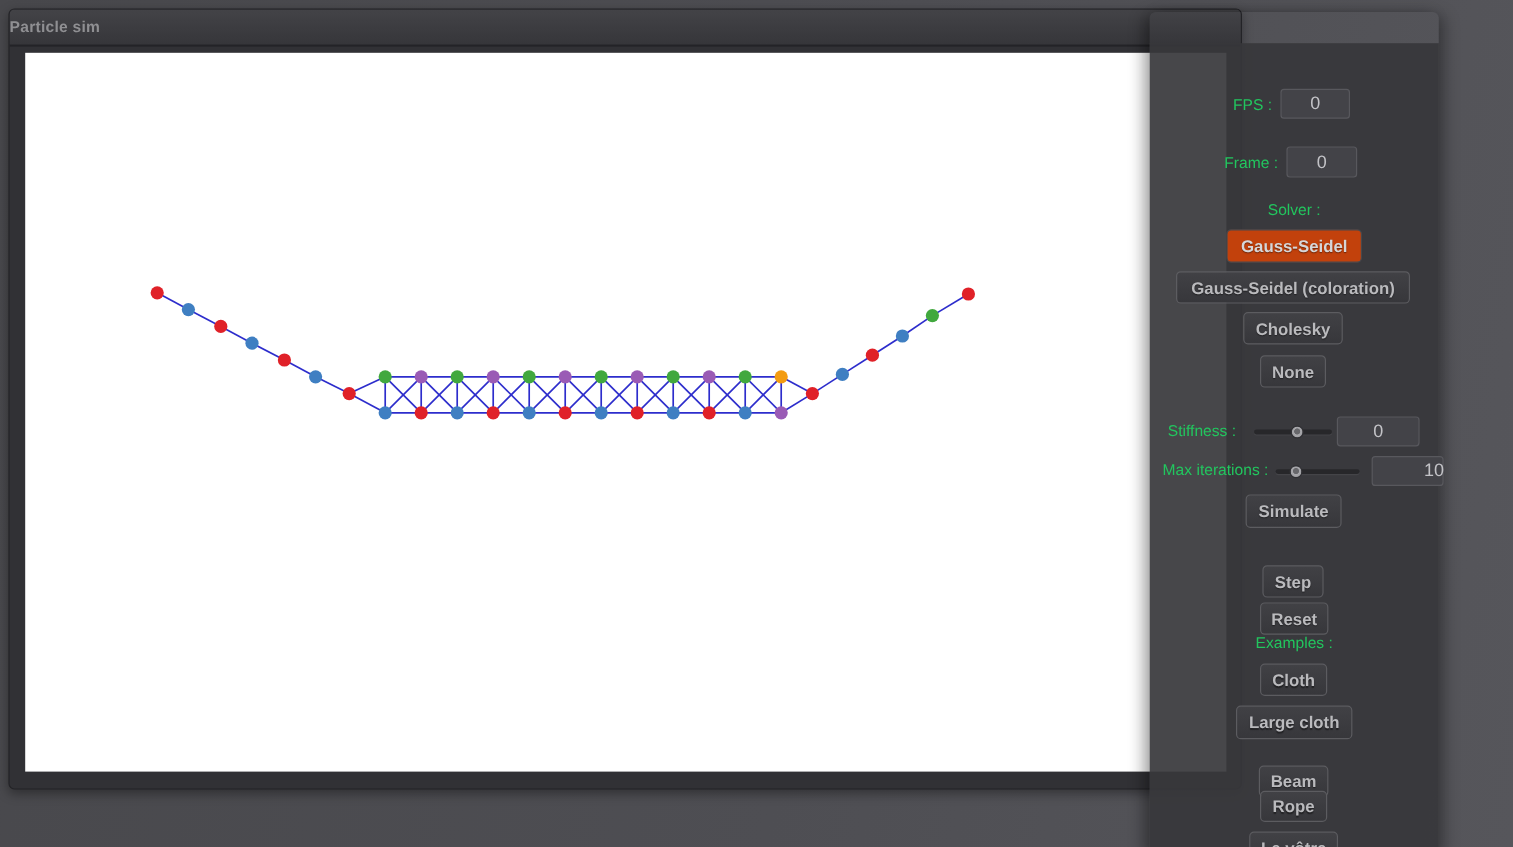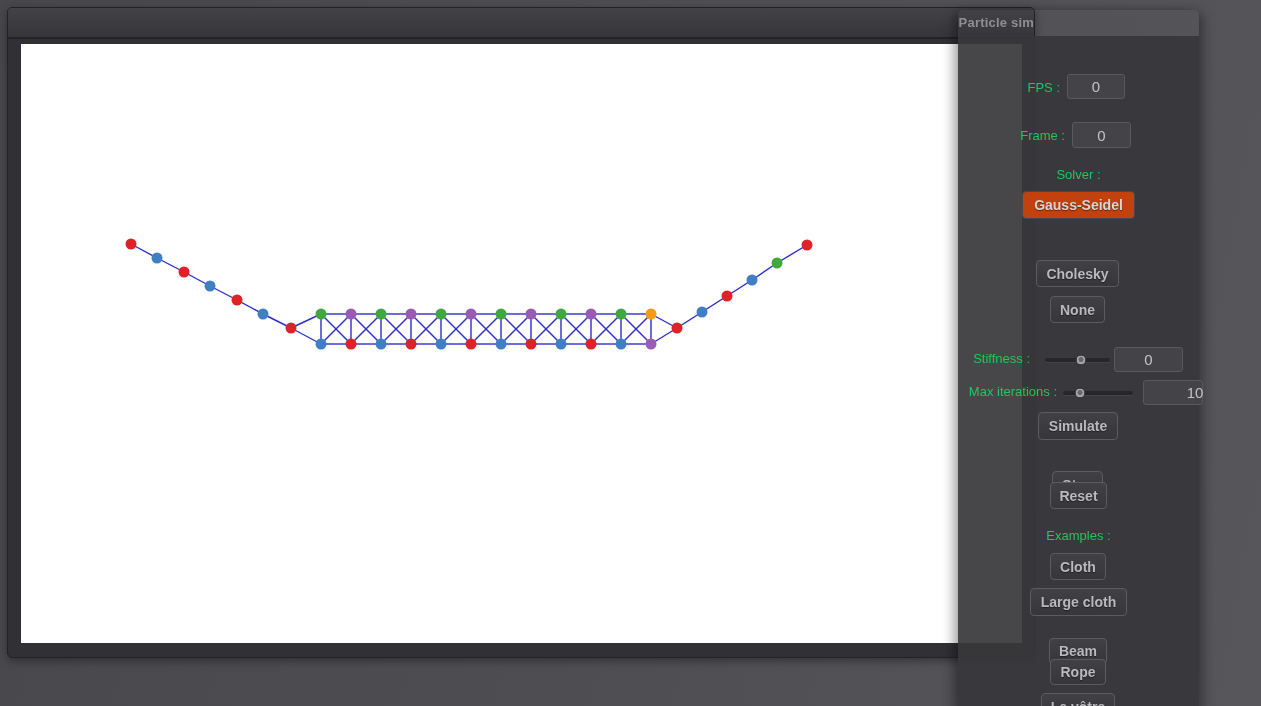"Particle sim" #main-titlebar { justify-content: flex-end -> flex-start }
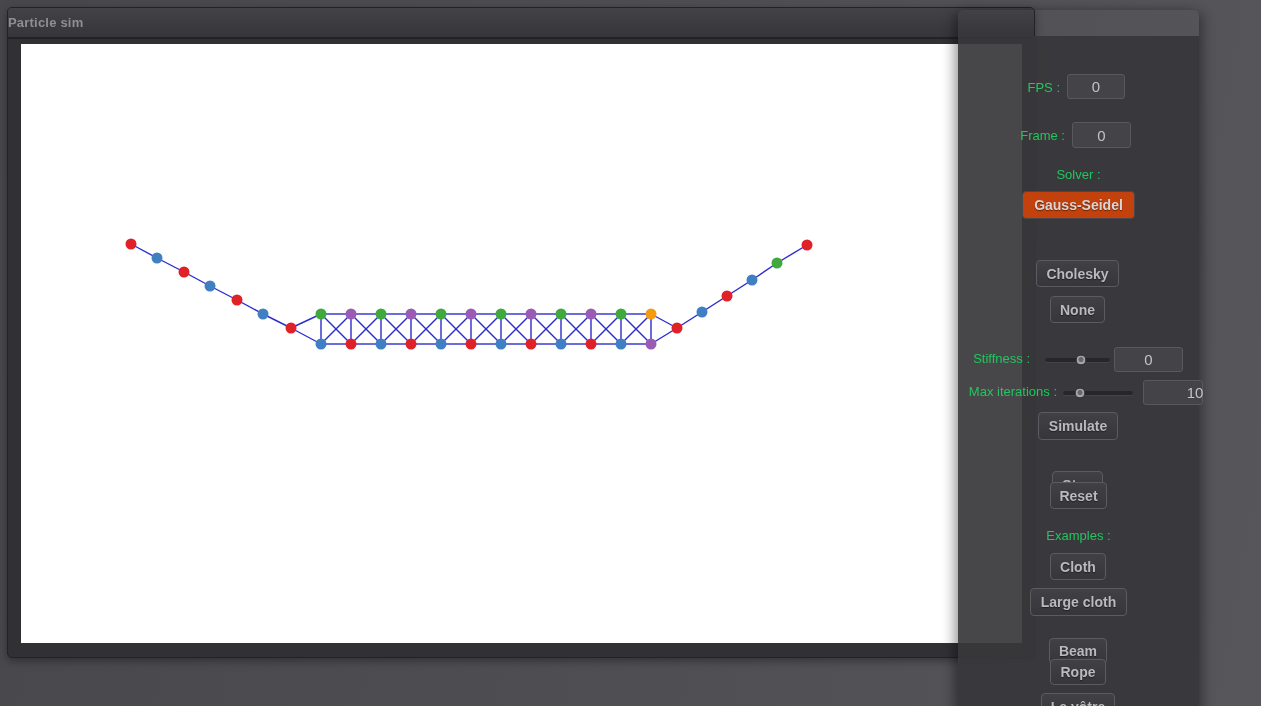"Gauss-Seidel (coloration)" div.btn { html: none -> <div>Gauss-Seidel (coloration)</div> }
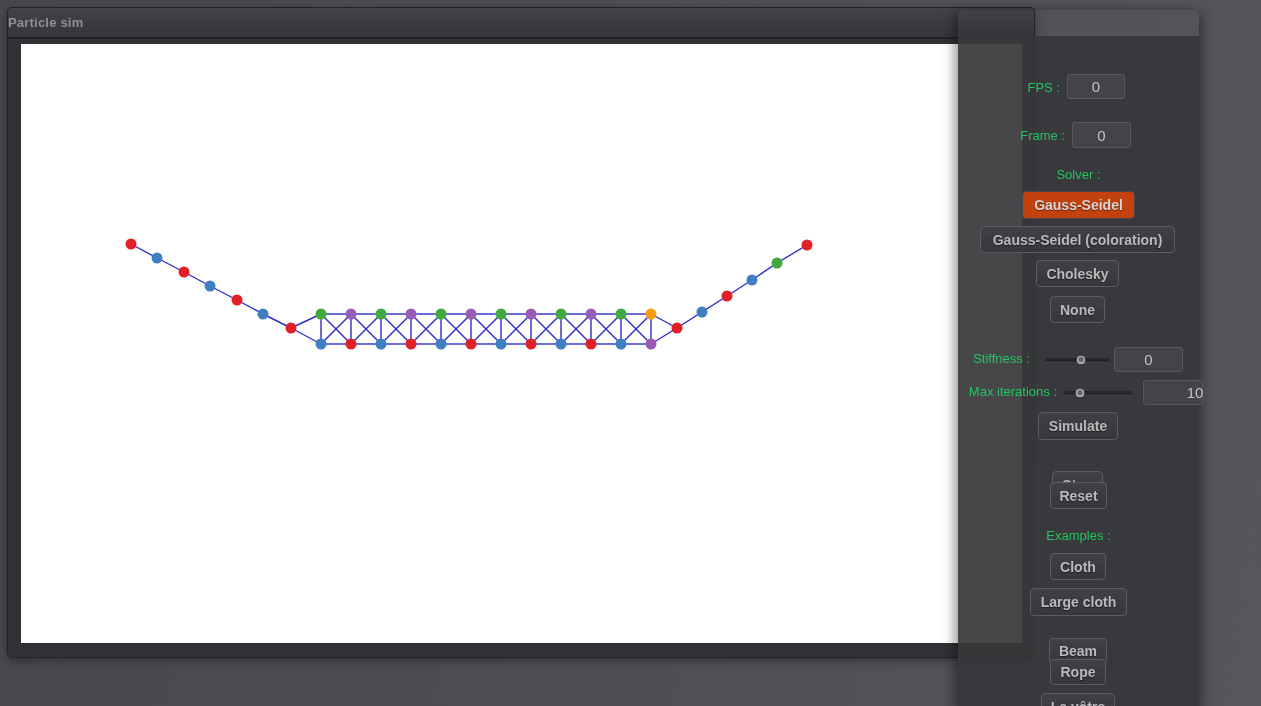"Reset" div.btn { top: 446px -> 466px }
